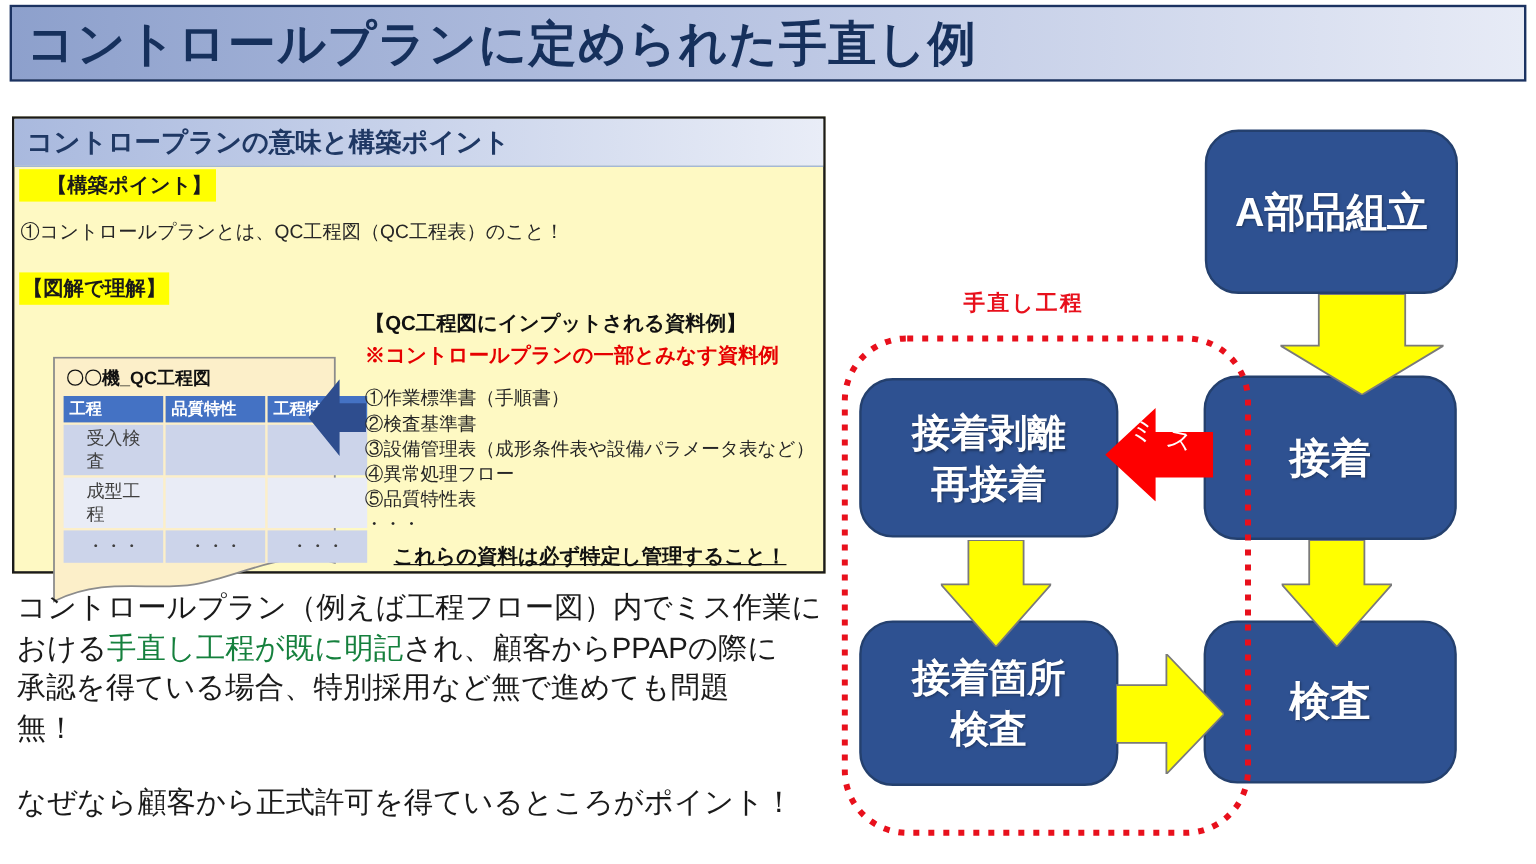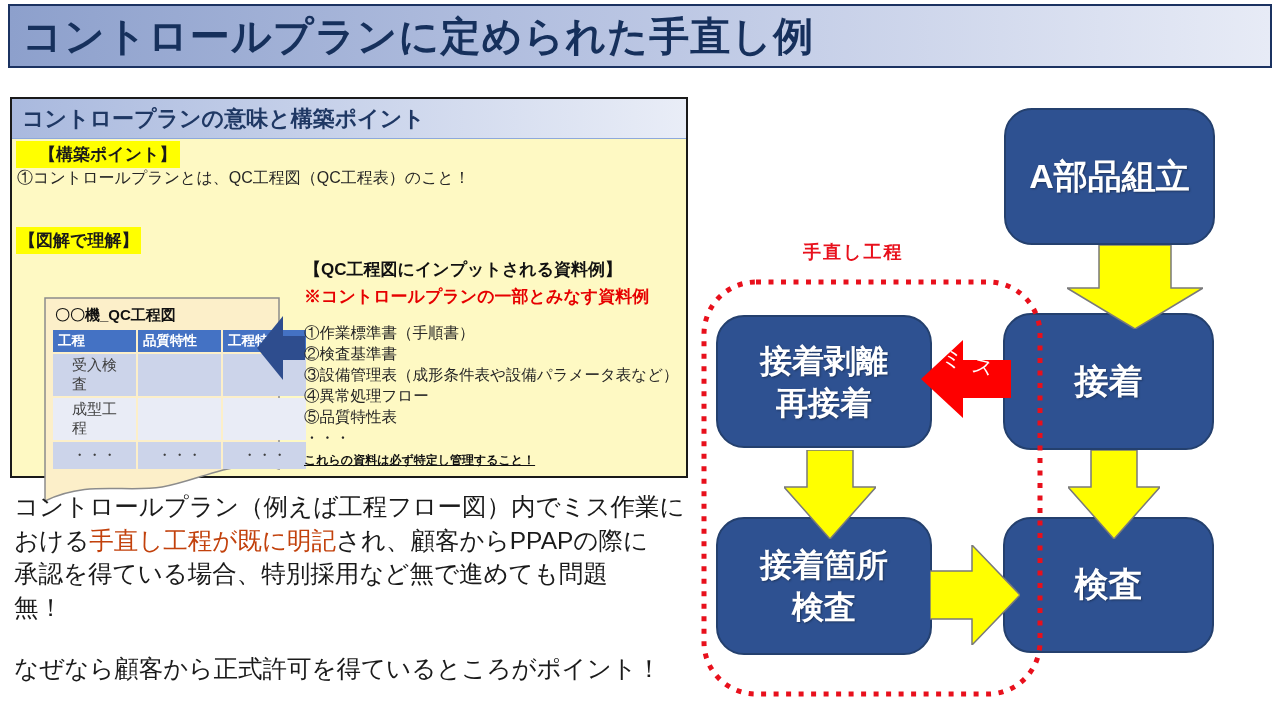"①コントロールプランとは、QC工程図（QC工程表）のこと！" .pt-line { margin-top: none -> 15px }
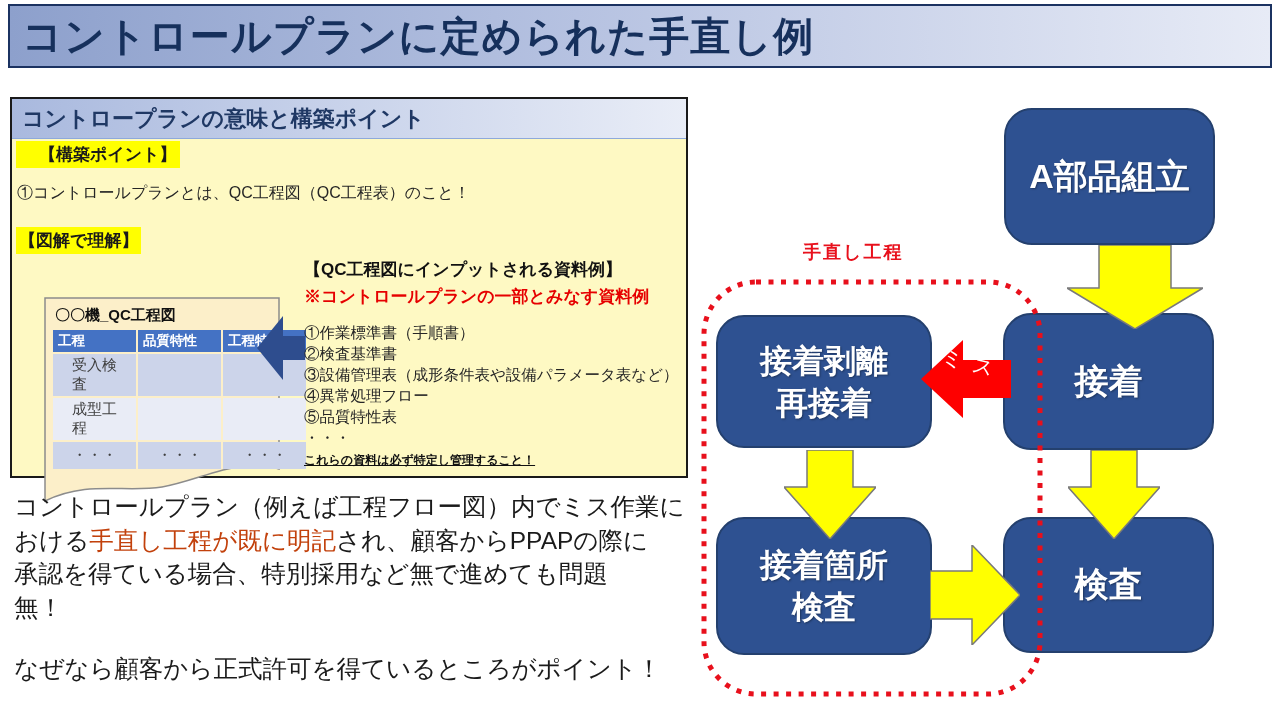"これらの資料は必ず特定し管理すること！" .input-docs .note { font-size: 12px -> 17px; margin-left: none -> 24px }
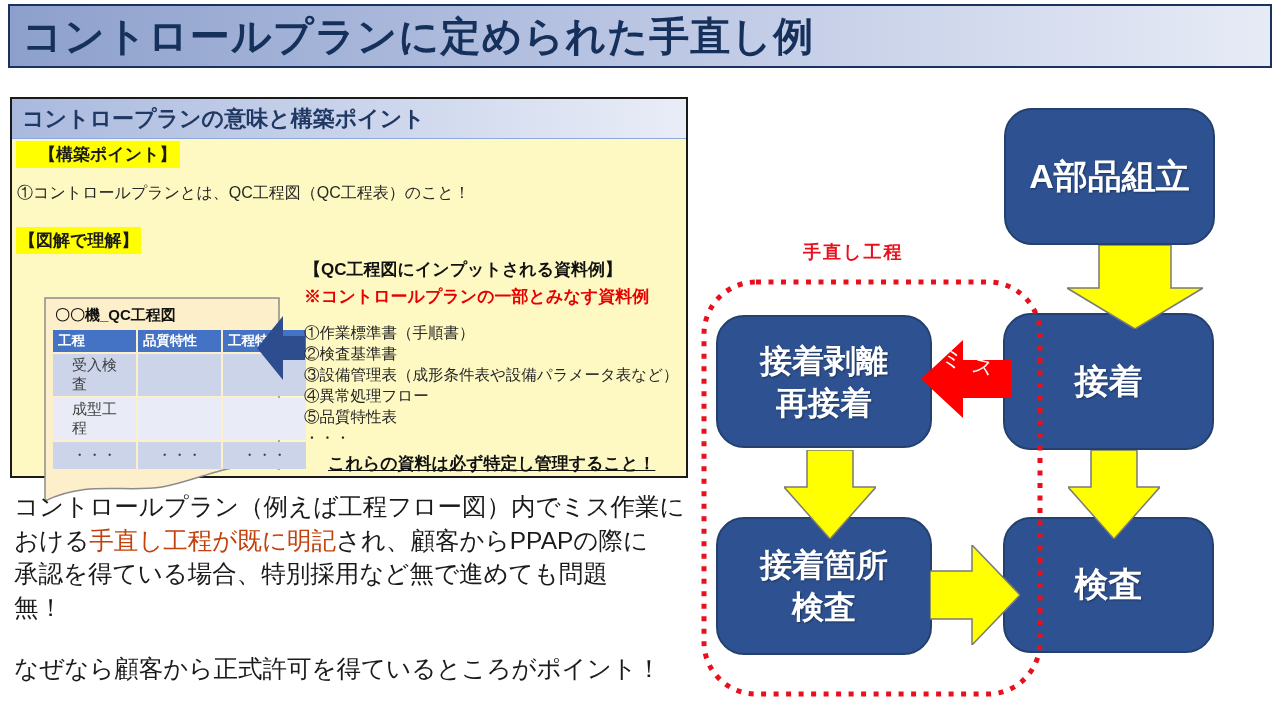"手直し工程が既に明記" .body-text .red { color: #c2410c -> #15803d }
